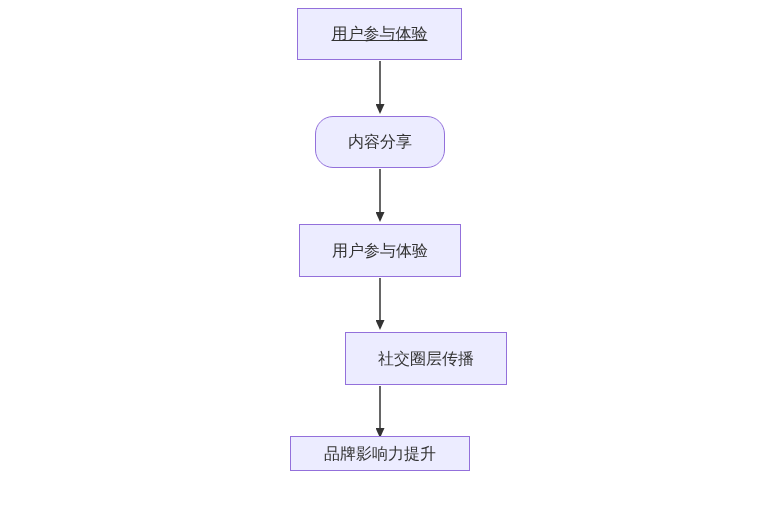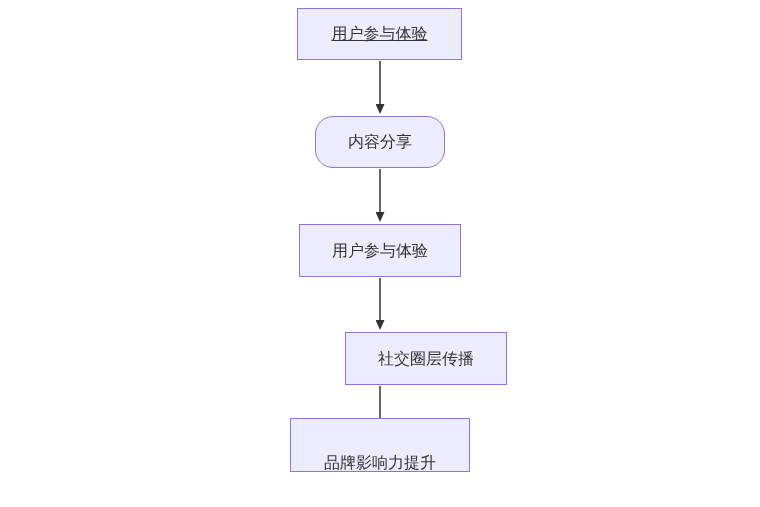"品牌影响力提升" #node-5 { align-items: flex-end -> none; height: 54px -> 35px; top: 418px -> 436px }
